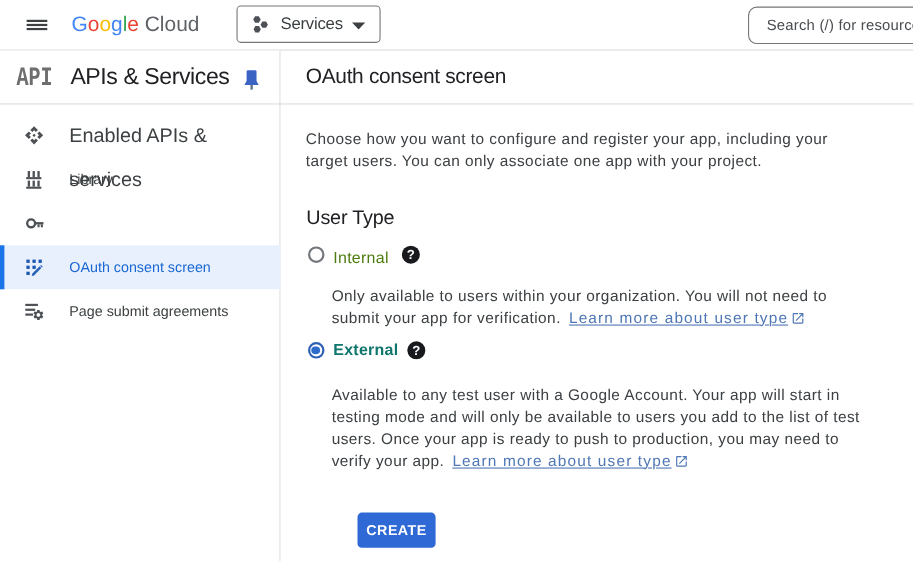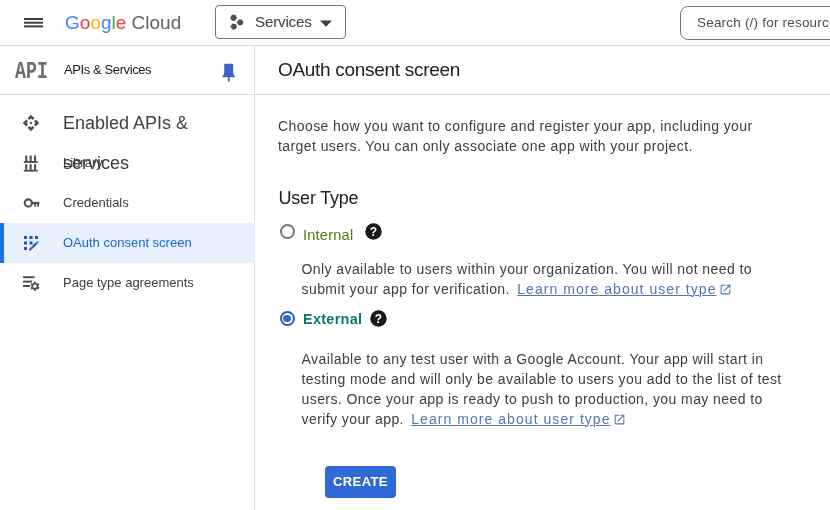"APIs & Services" div.abs { font-size: 13px -> 21px }
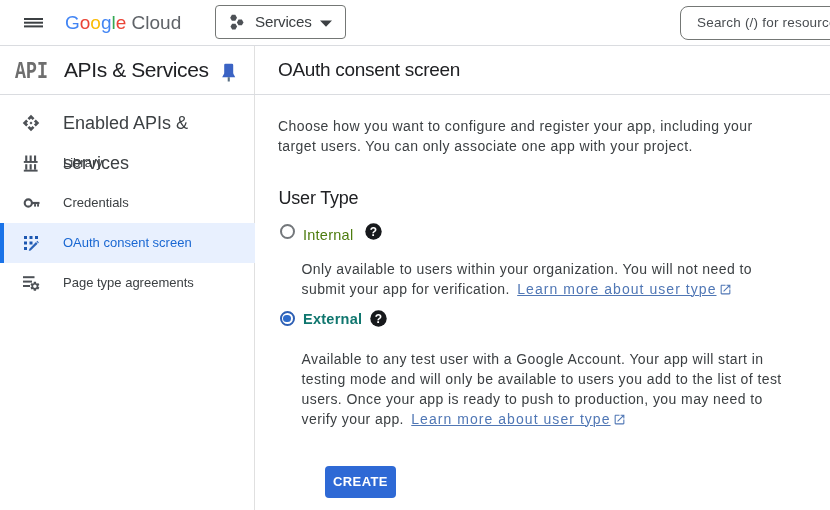"Credentials" div.abs { html: <div>Credentials</div> -> none }
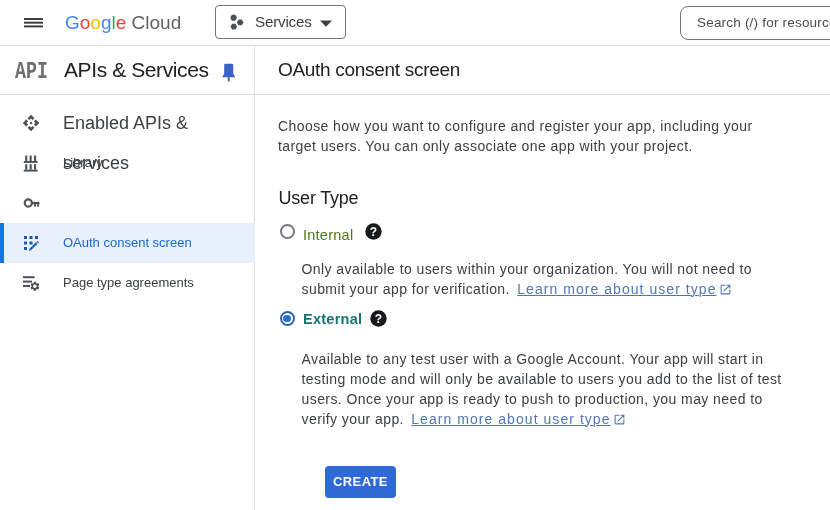"Page type agreements" div.abs { text: type -> submit }
